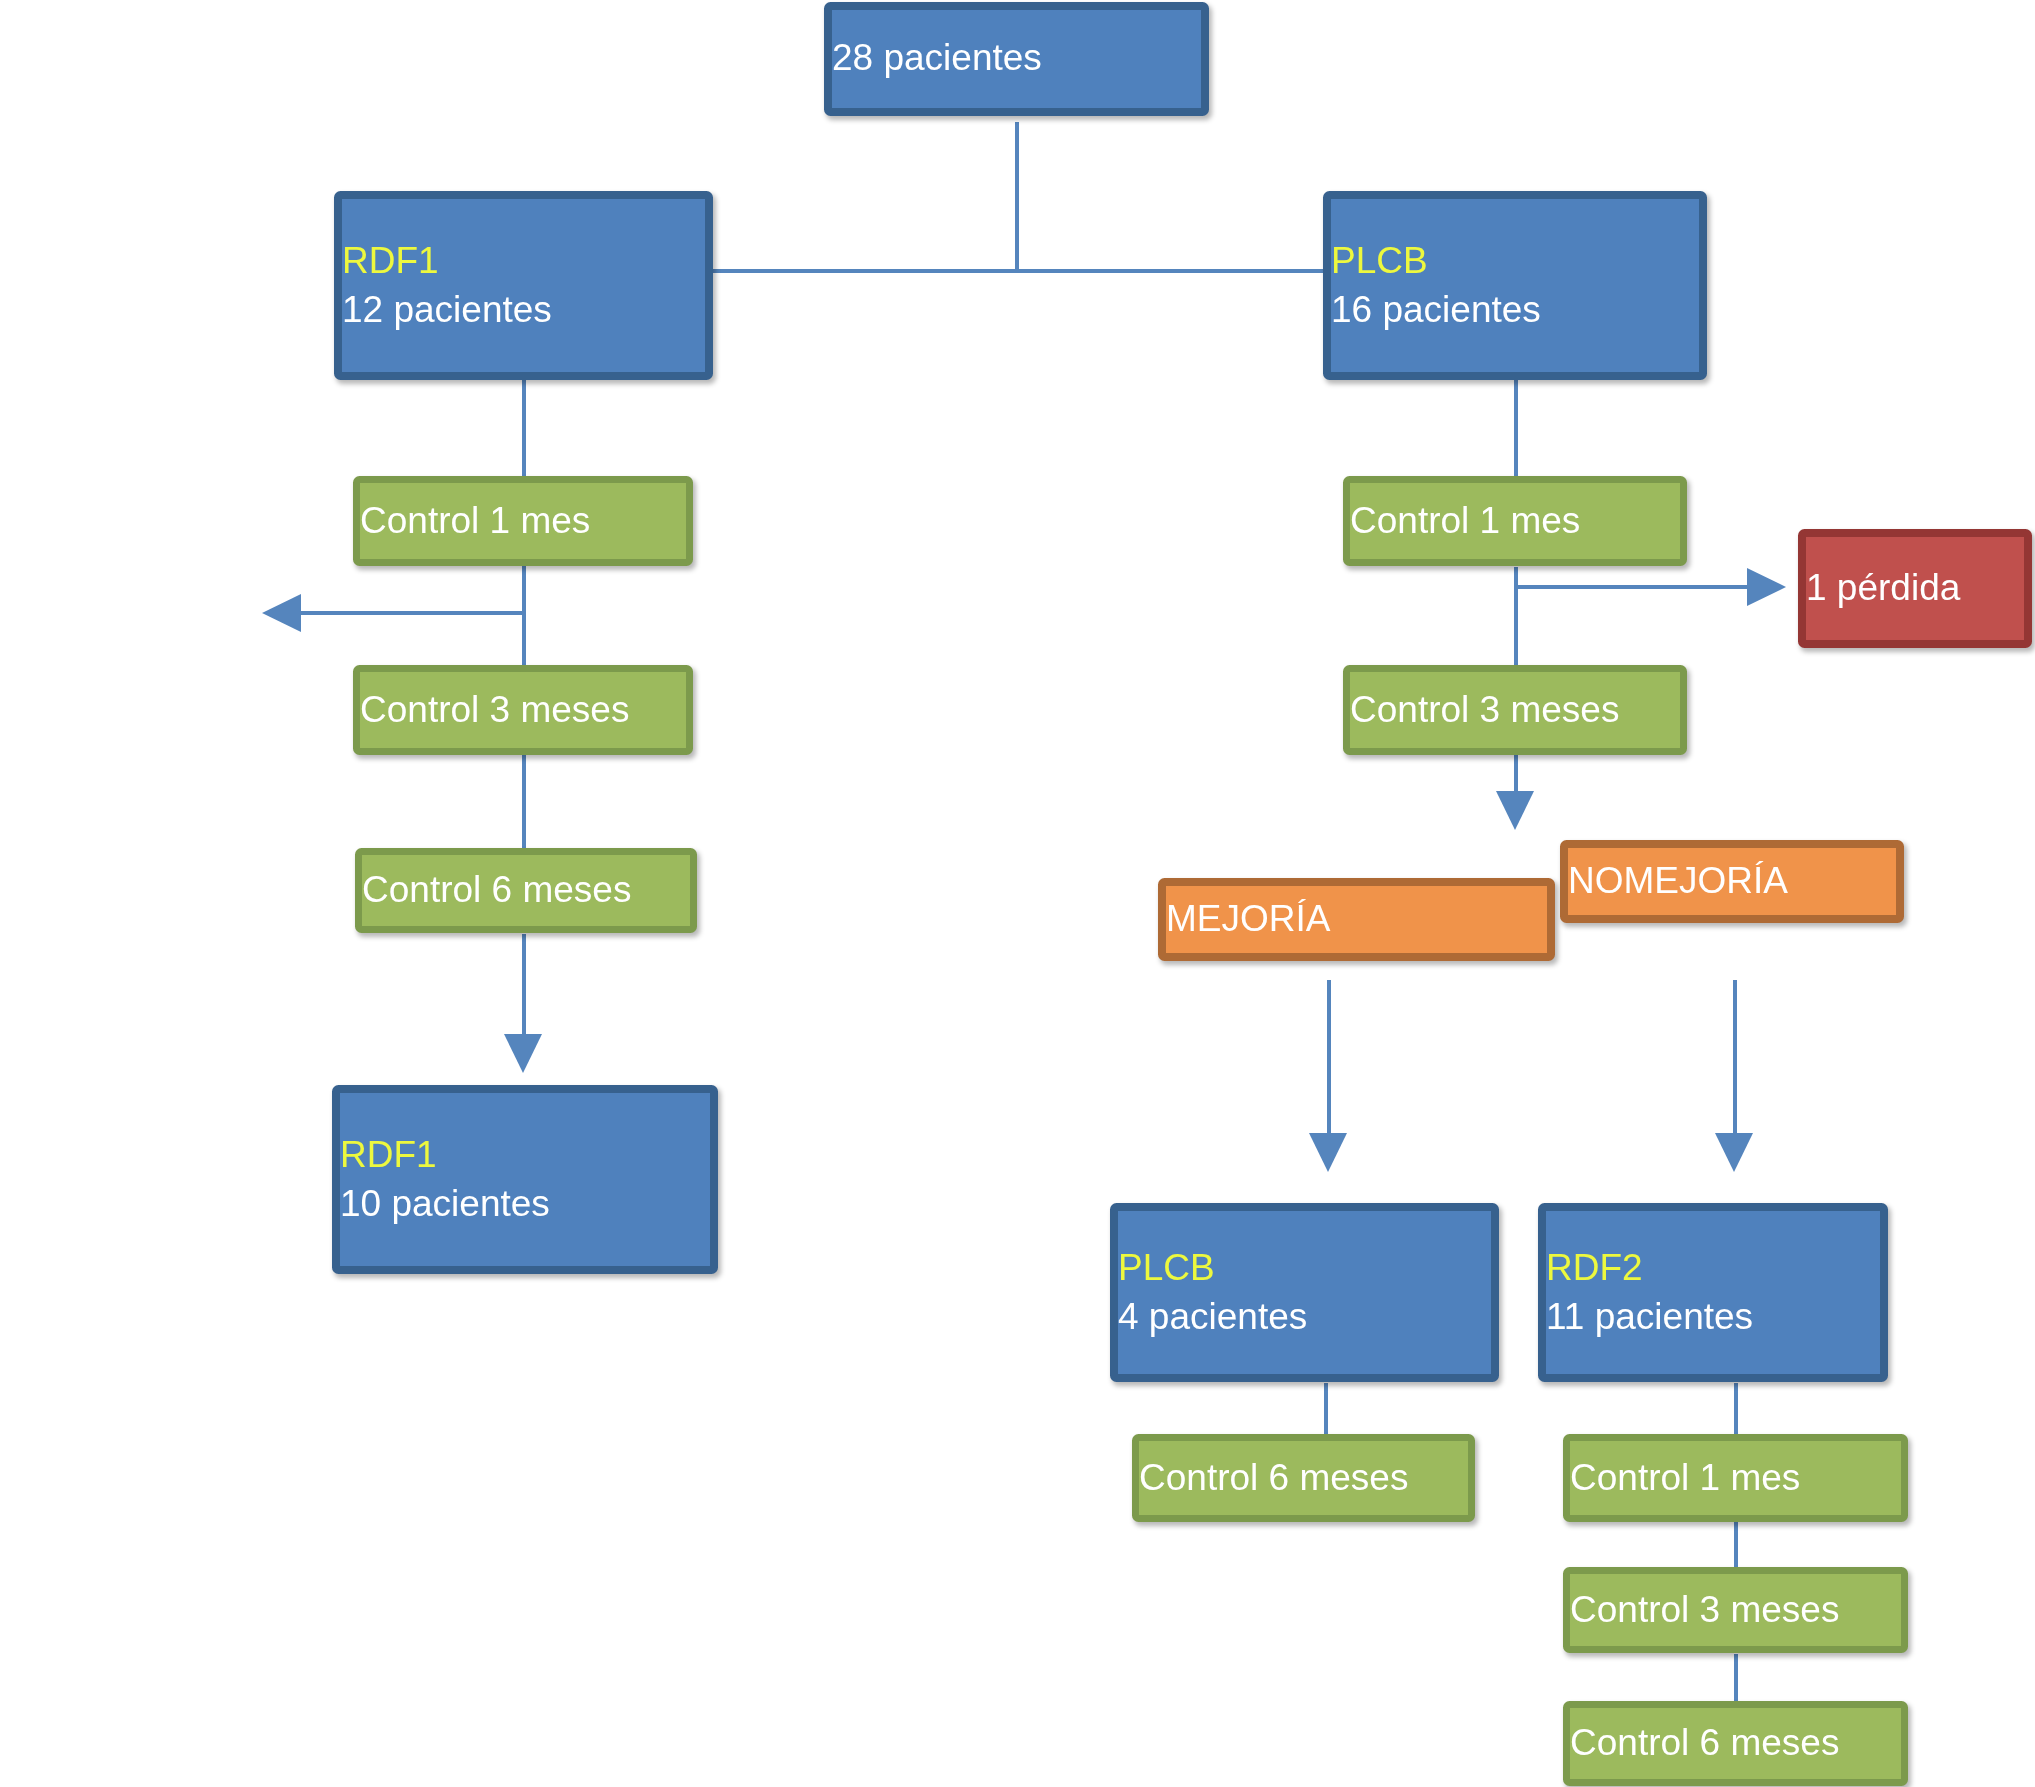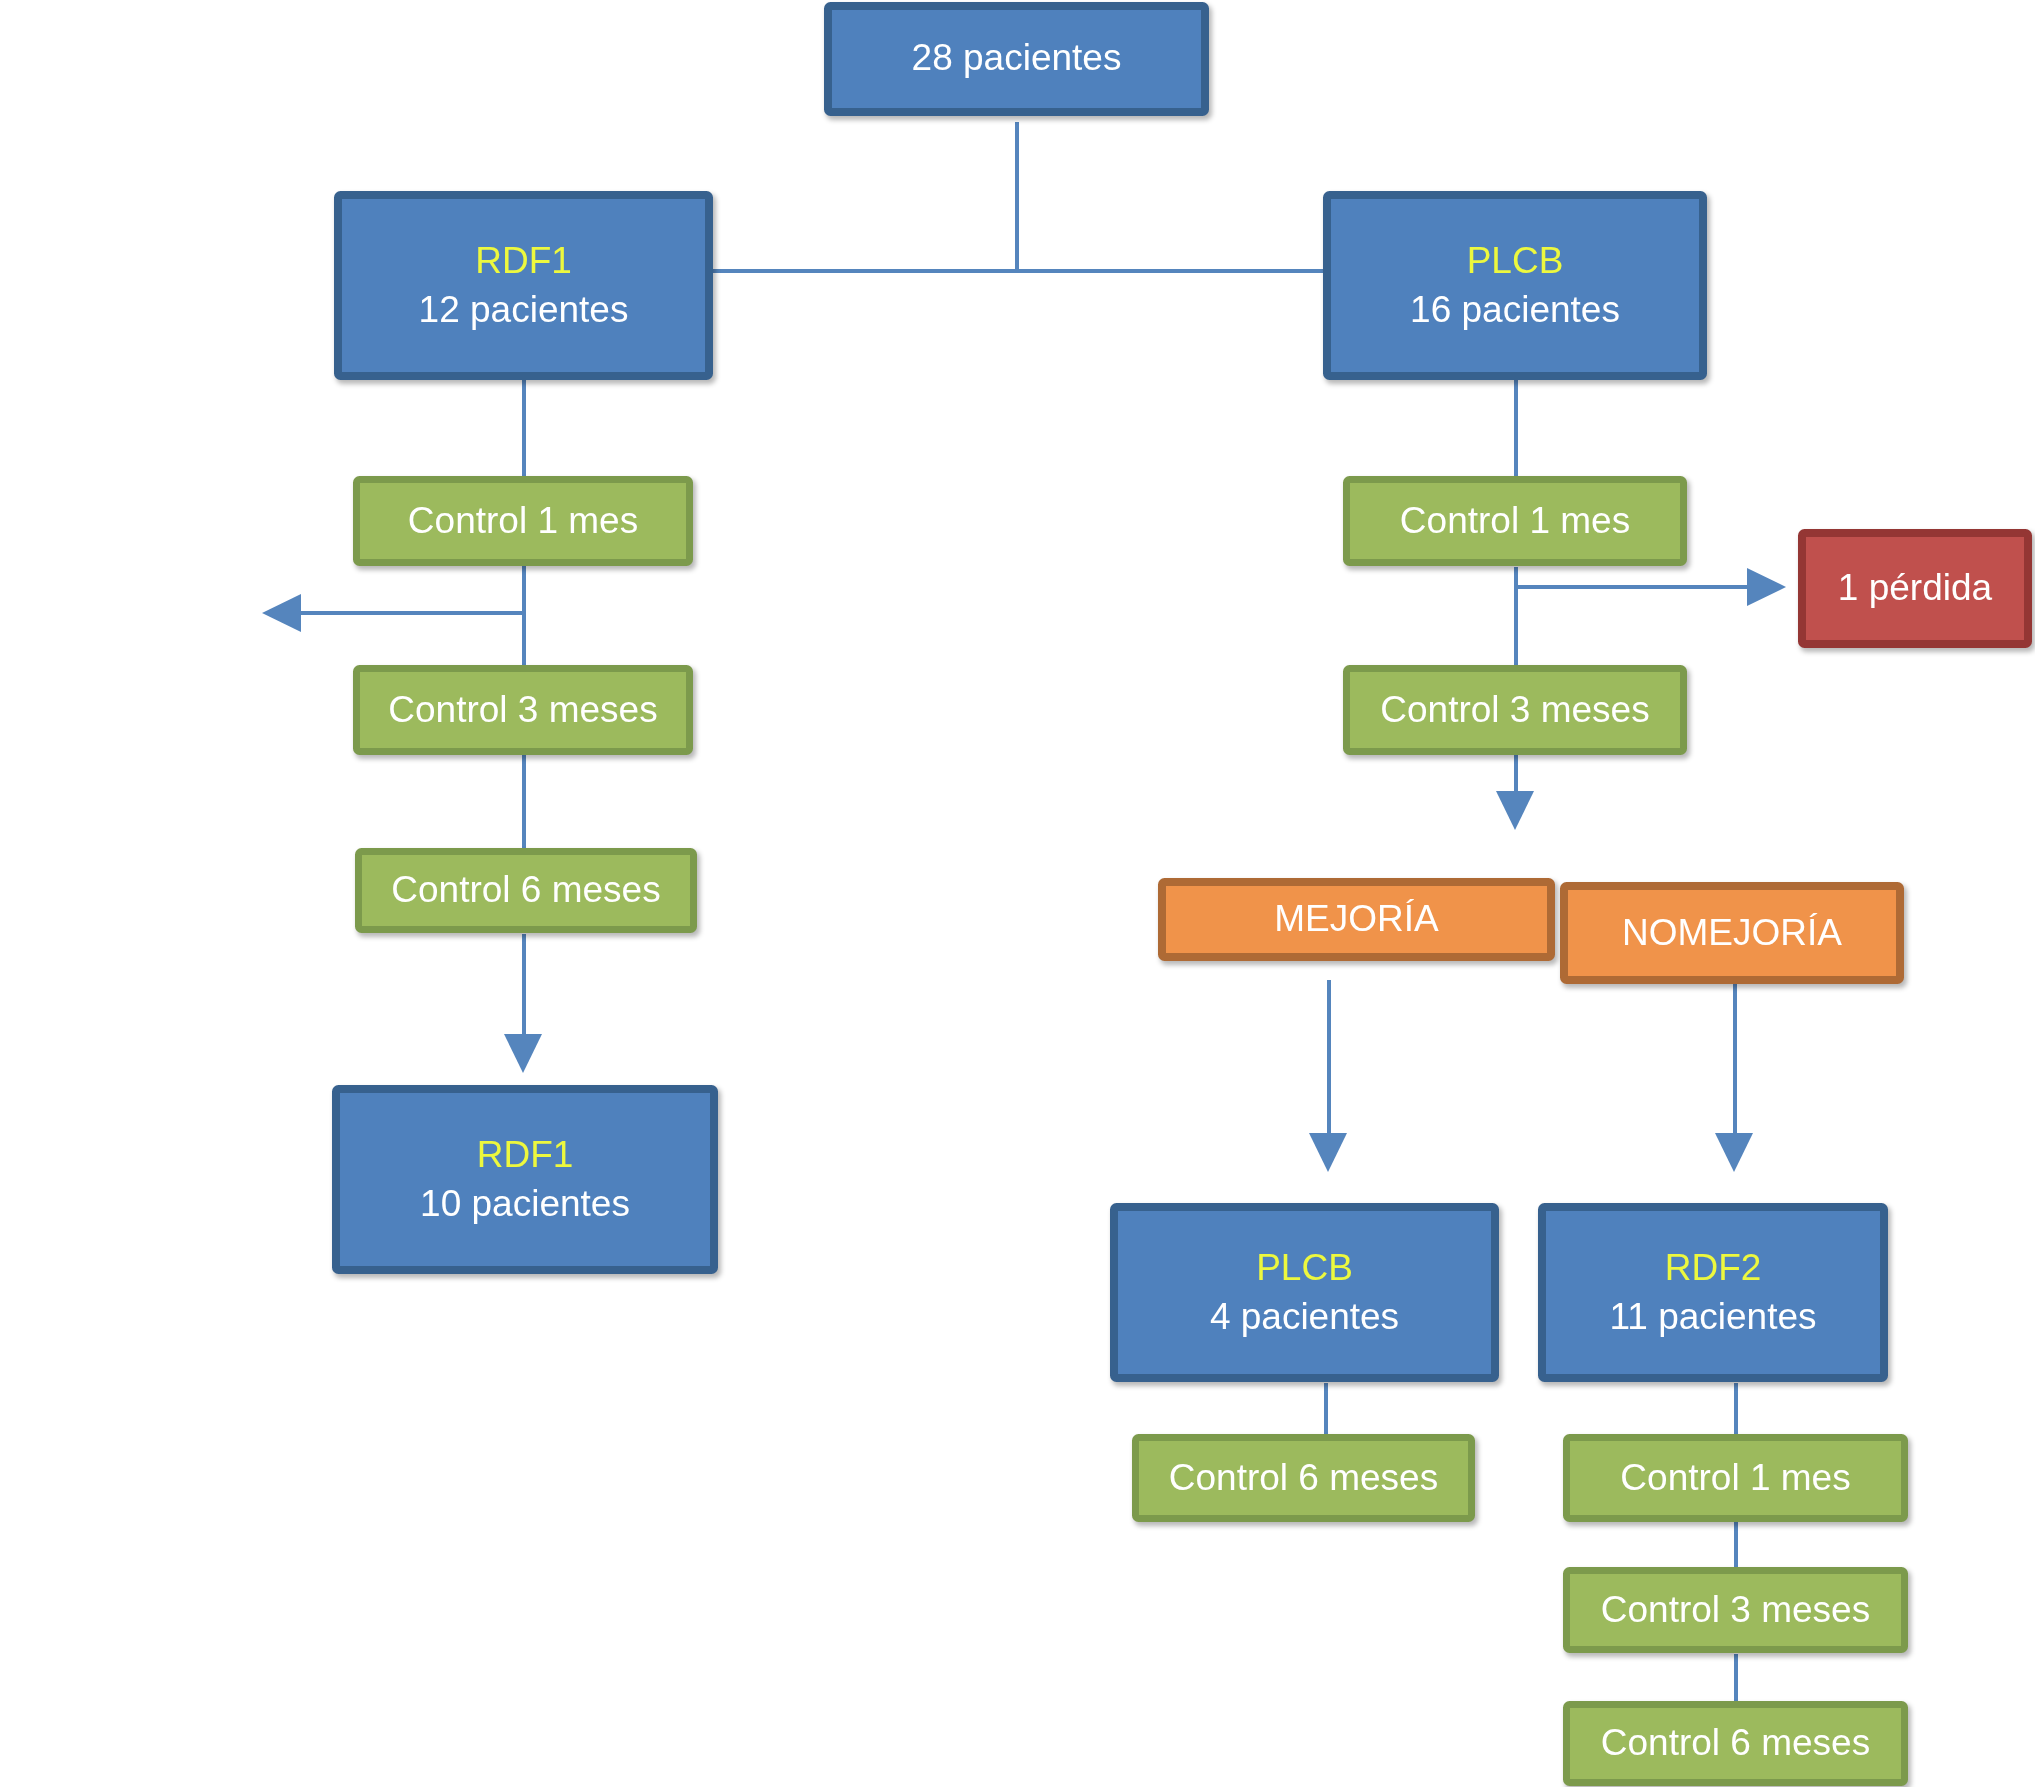"28 pacientes" .node { align-items: center -> flex-start }
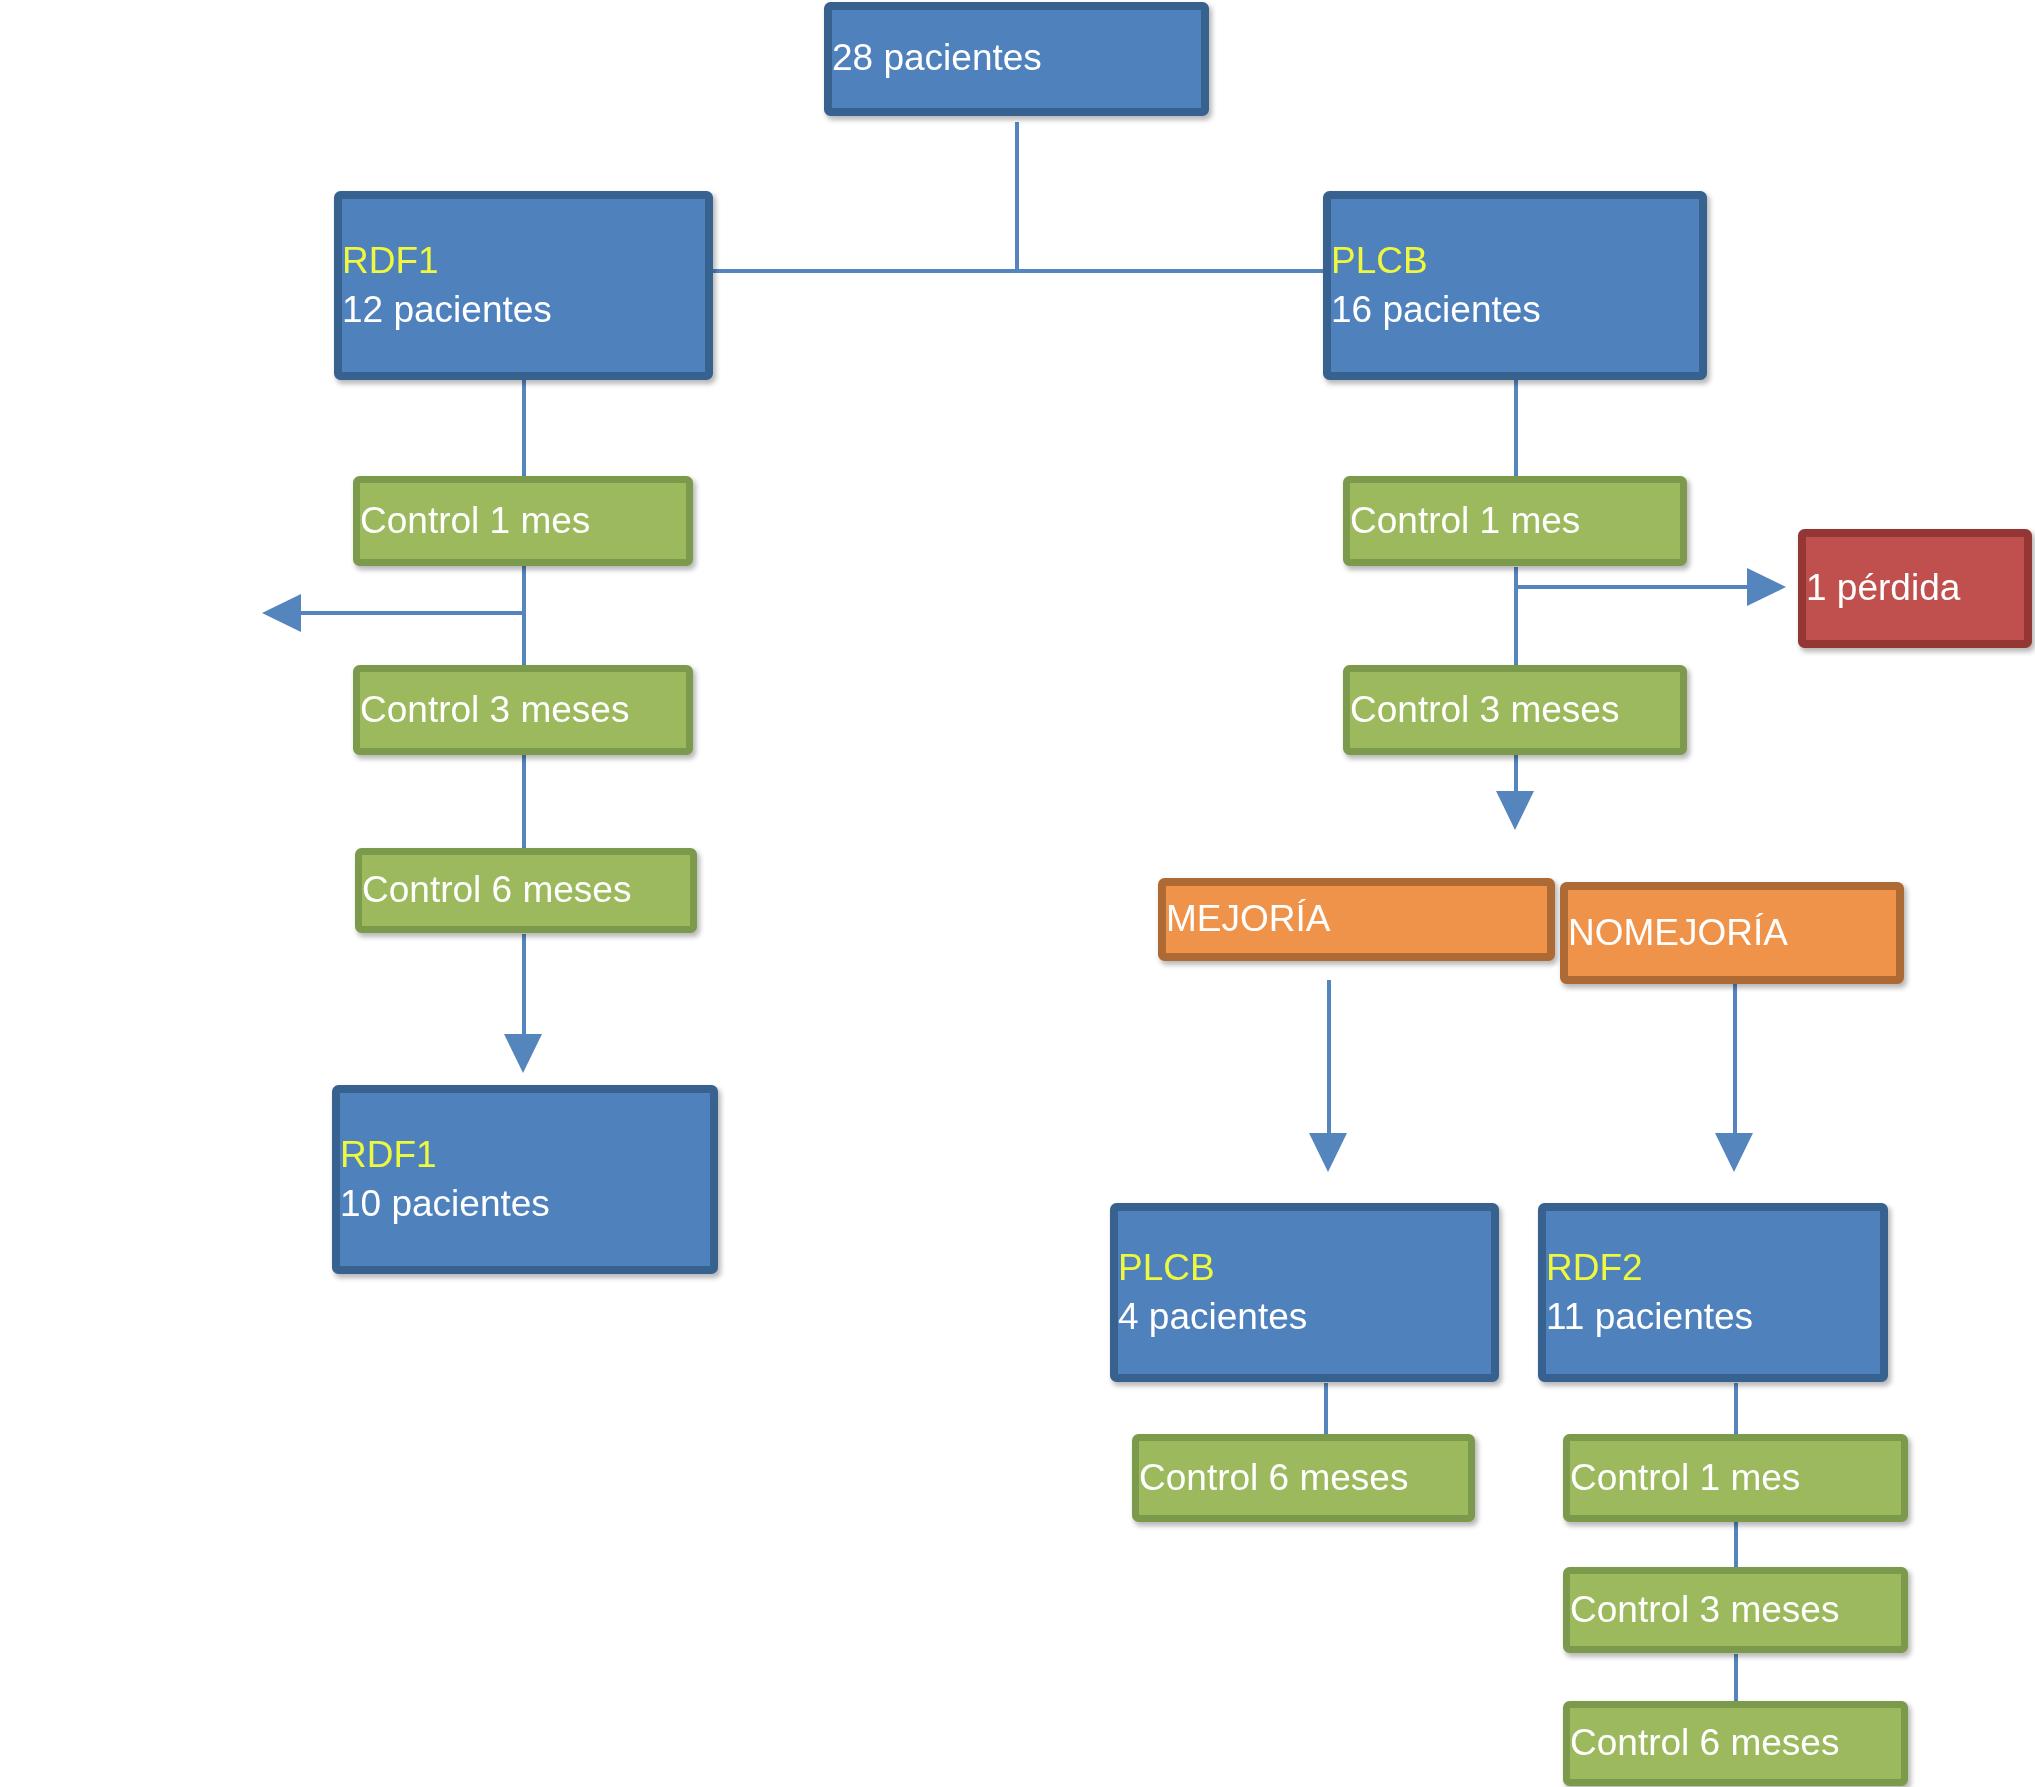"NOMEJORÍA" div.node { height: 102px -> 83px; top: 882px -> 840px }
